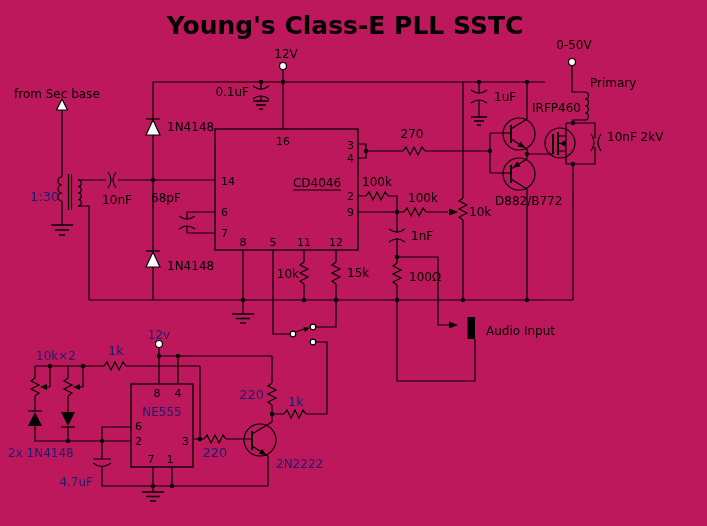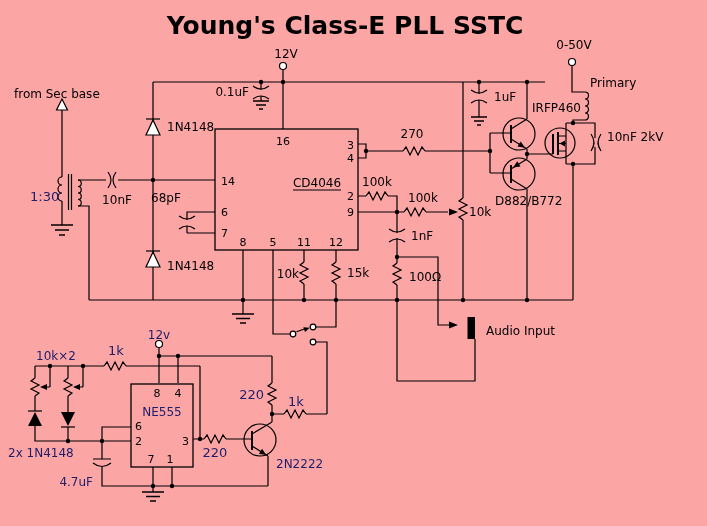"Young's Class-E PLL SSTC" .page { background: #fca5a5 -> #be185d }
